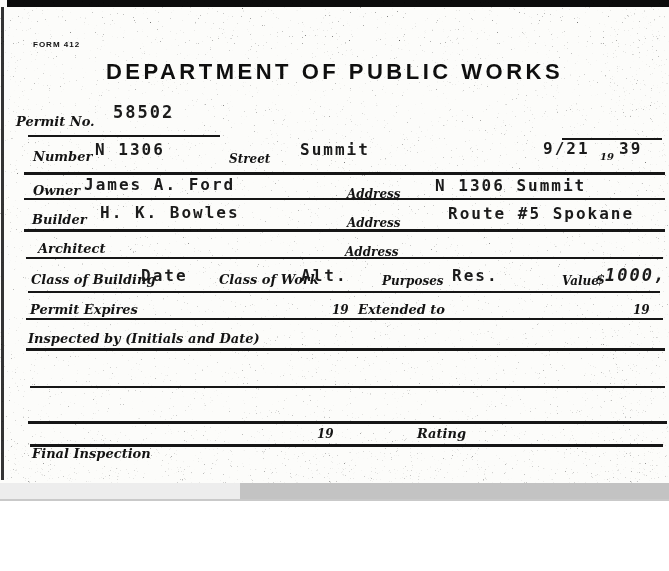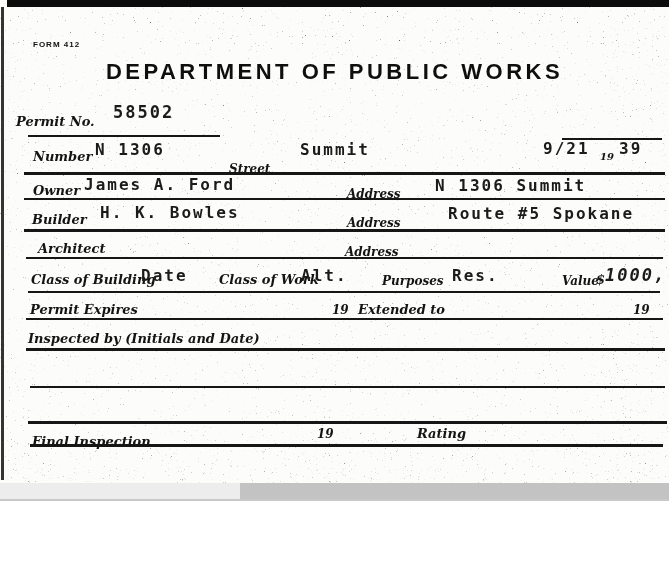"Street" span.label { margin-top: 10px -> none }
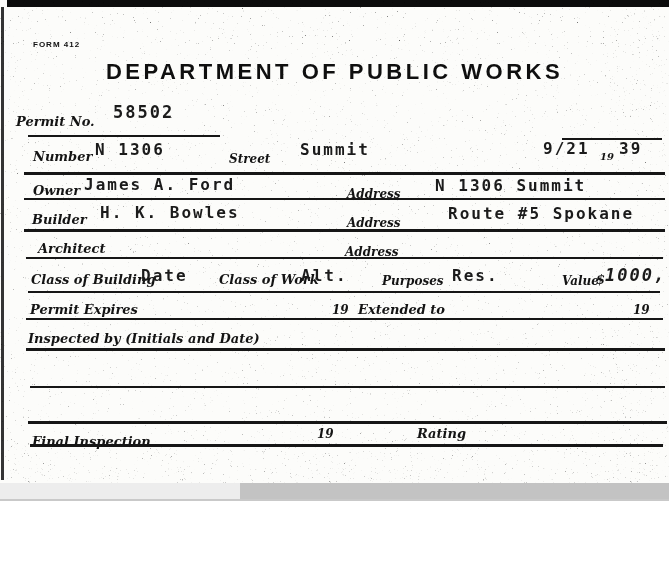"Final Inspection" span.label { top: 434px -> 446px }
